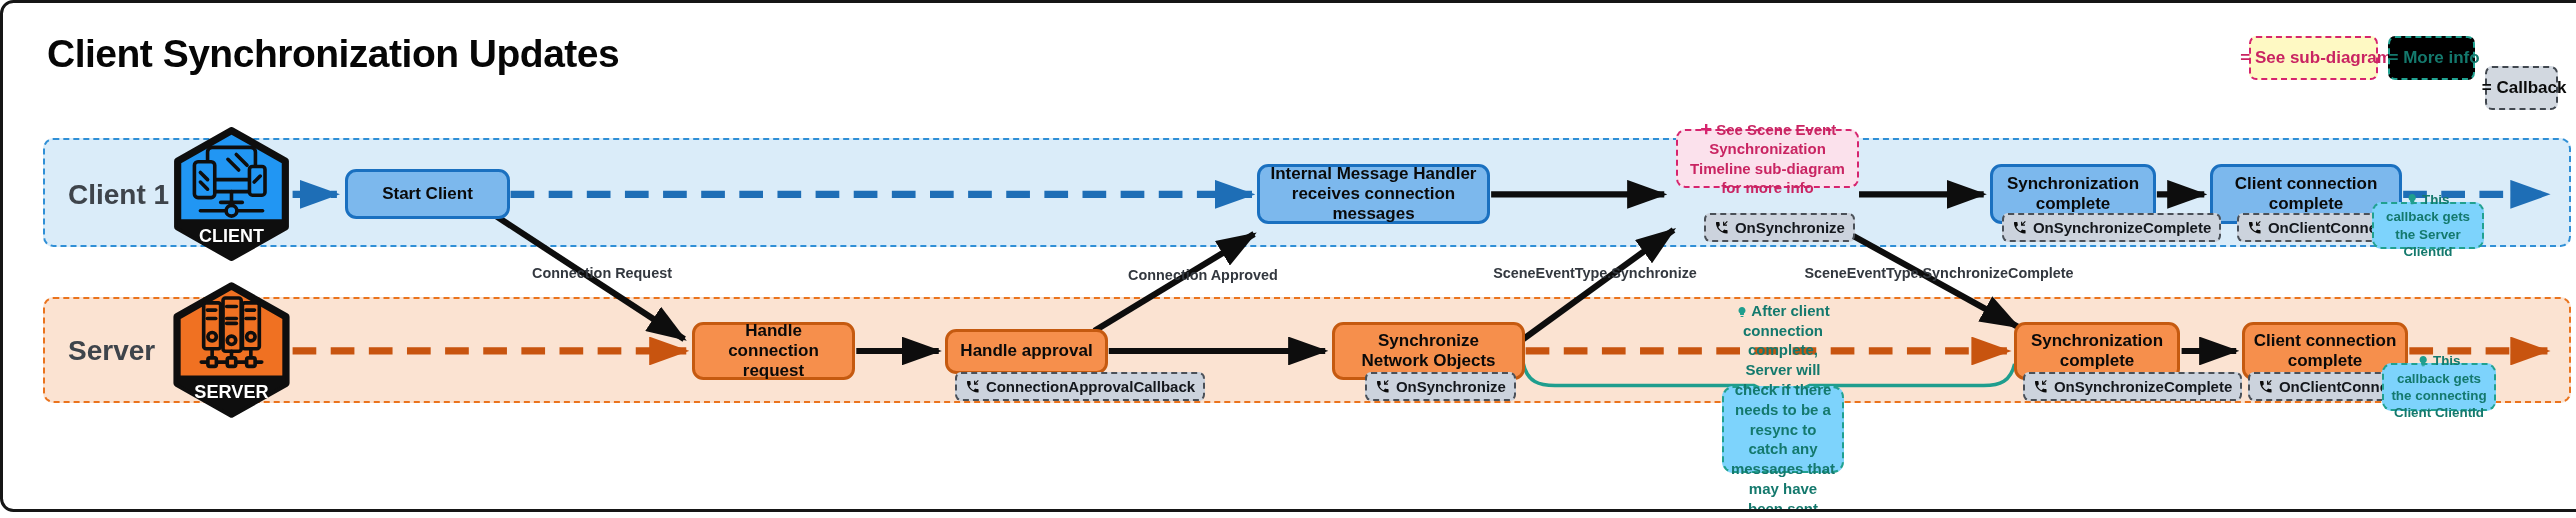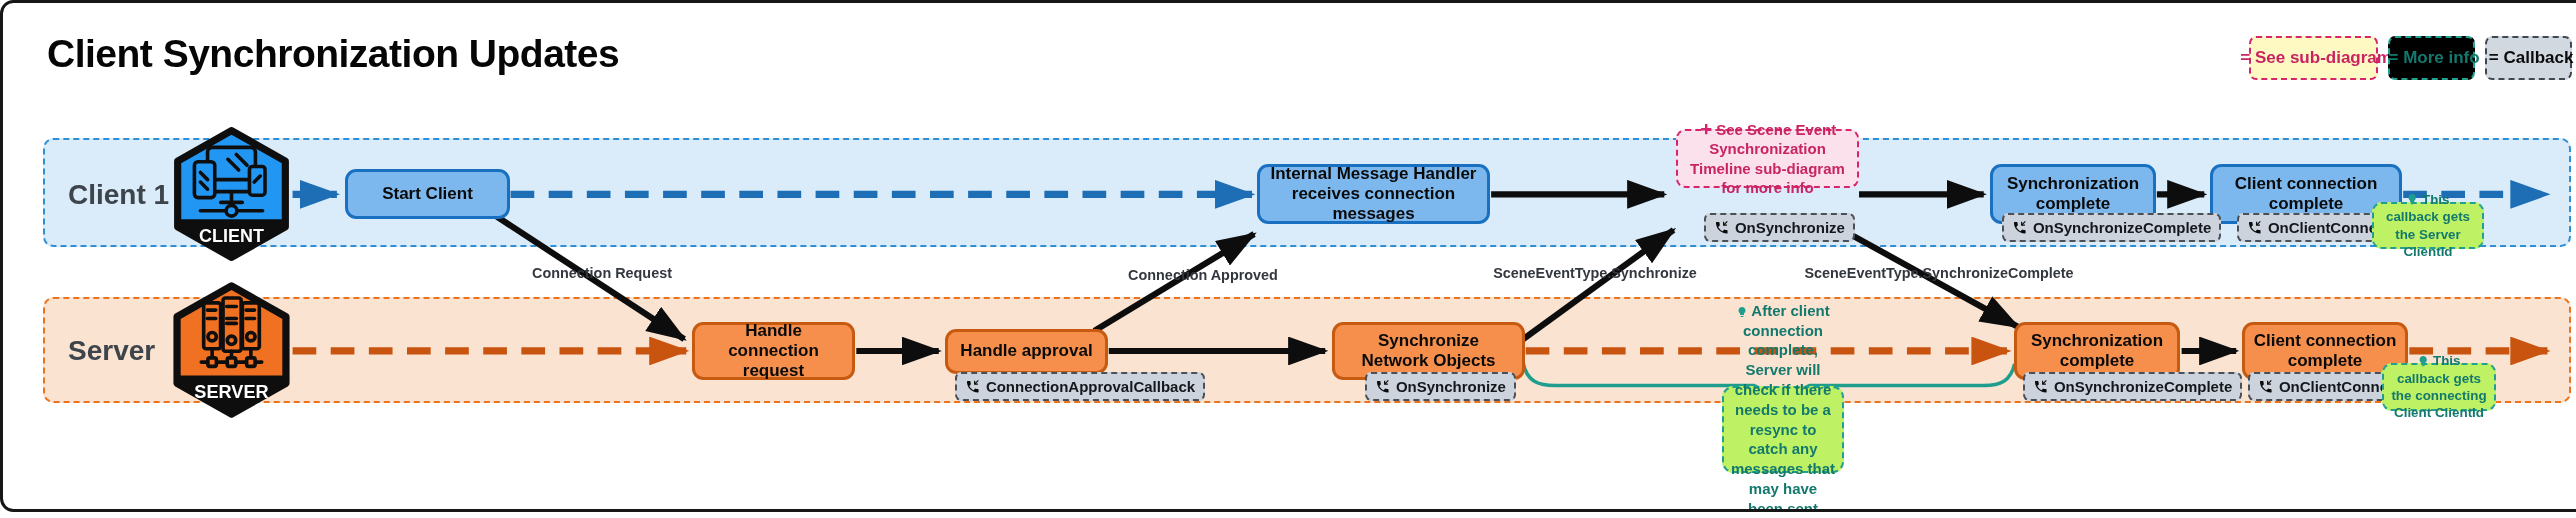"= Callback" div.legend-item { margin-top: none -> 30px; width: 87px -> 73px }
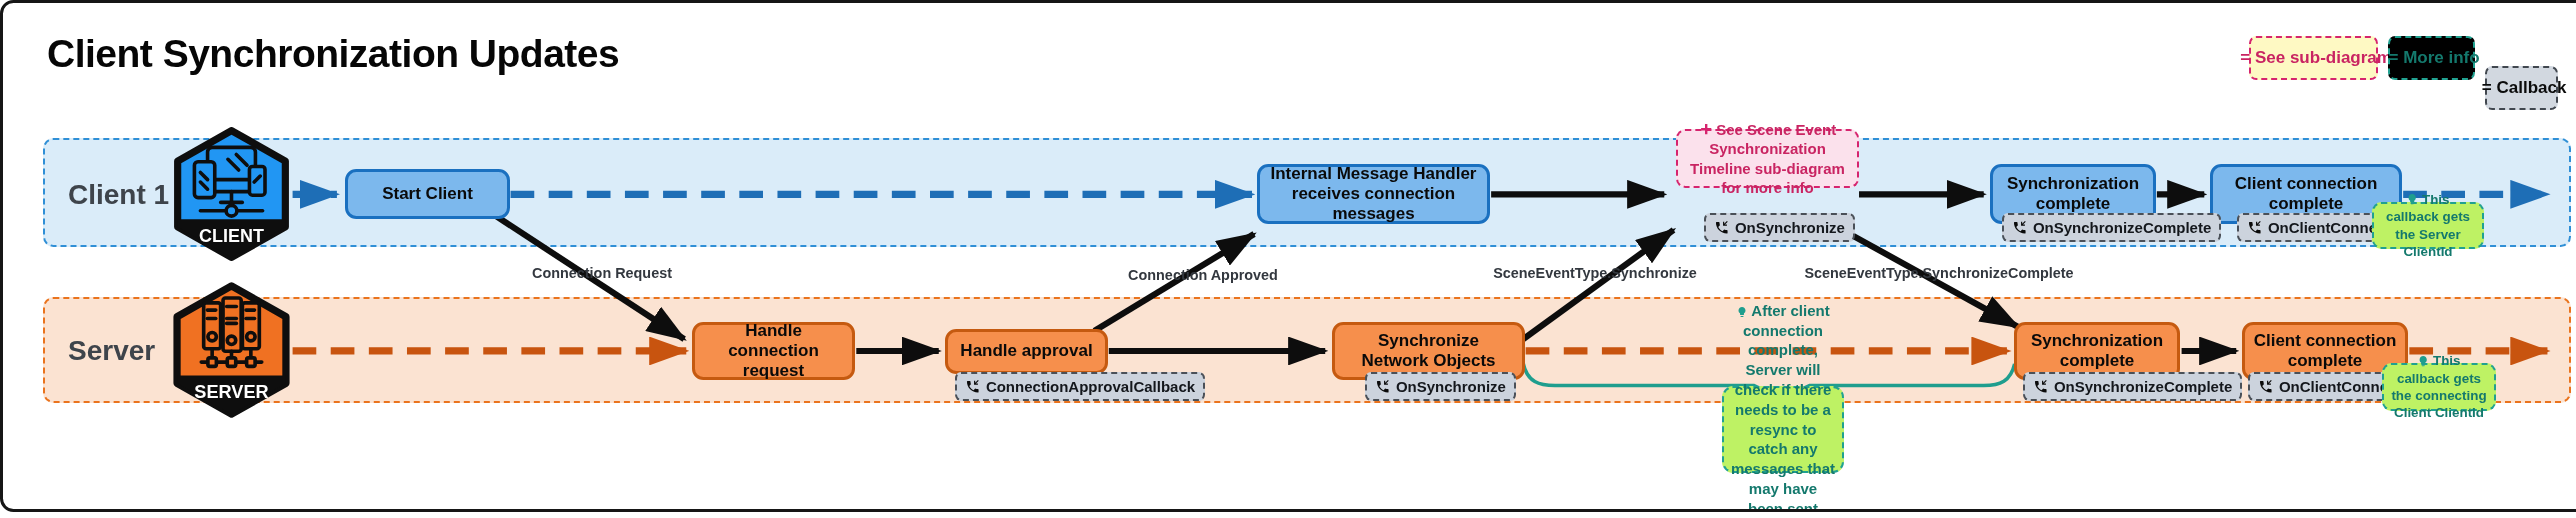"This callback gets the Server" .note.teal { background: #bef264 -> #7dd3fc }
